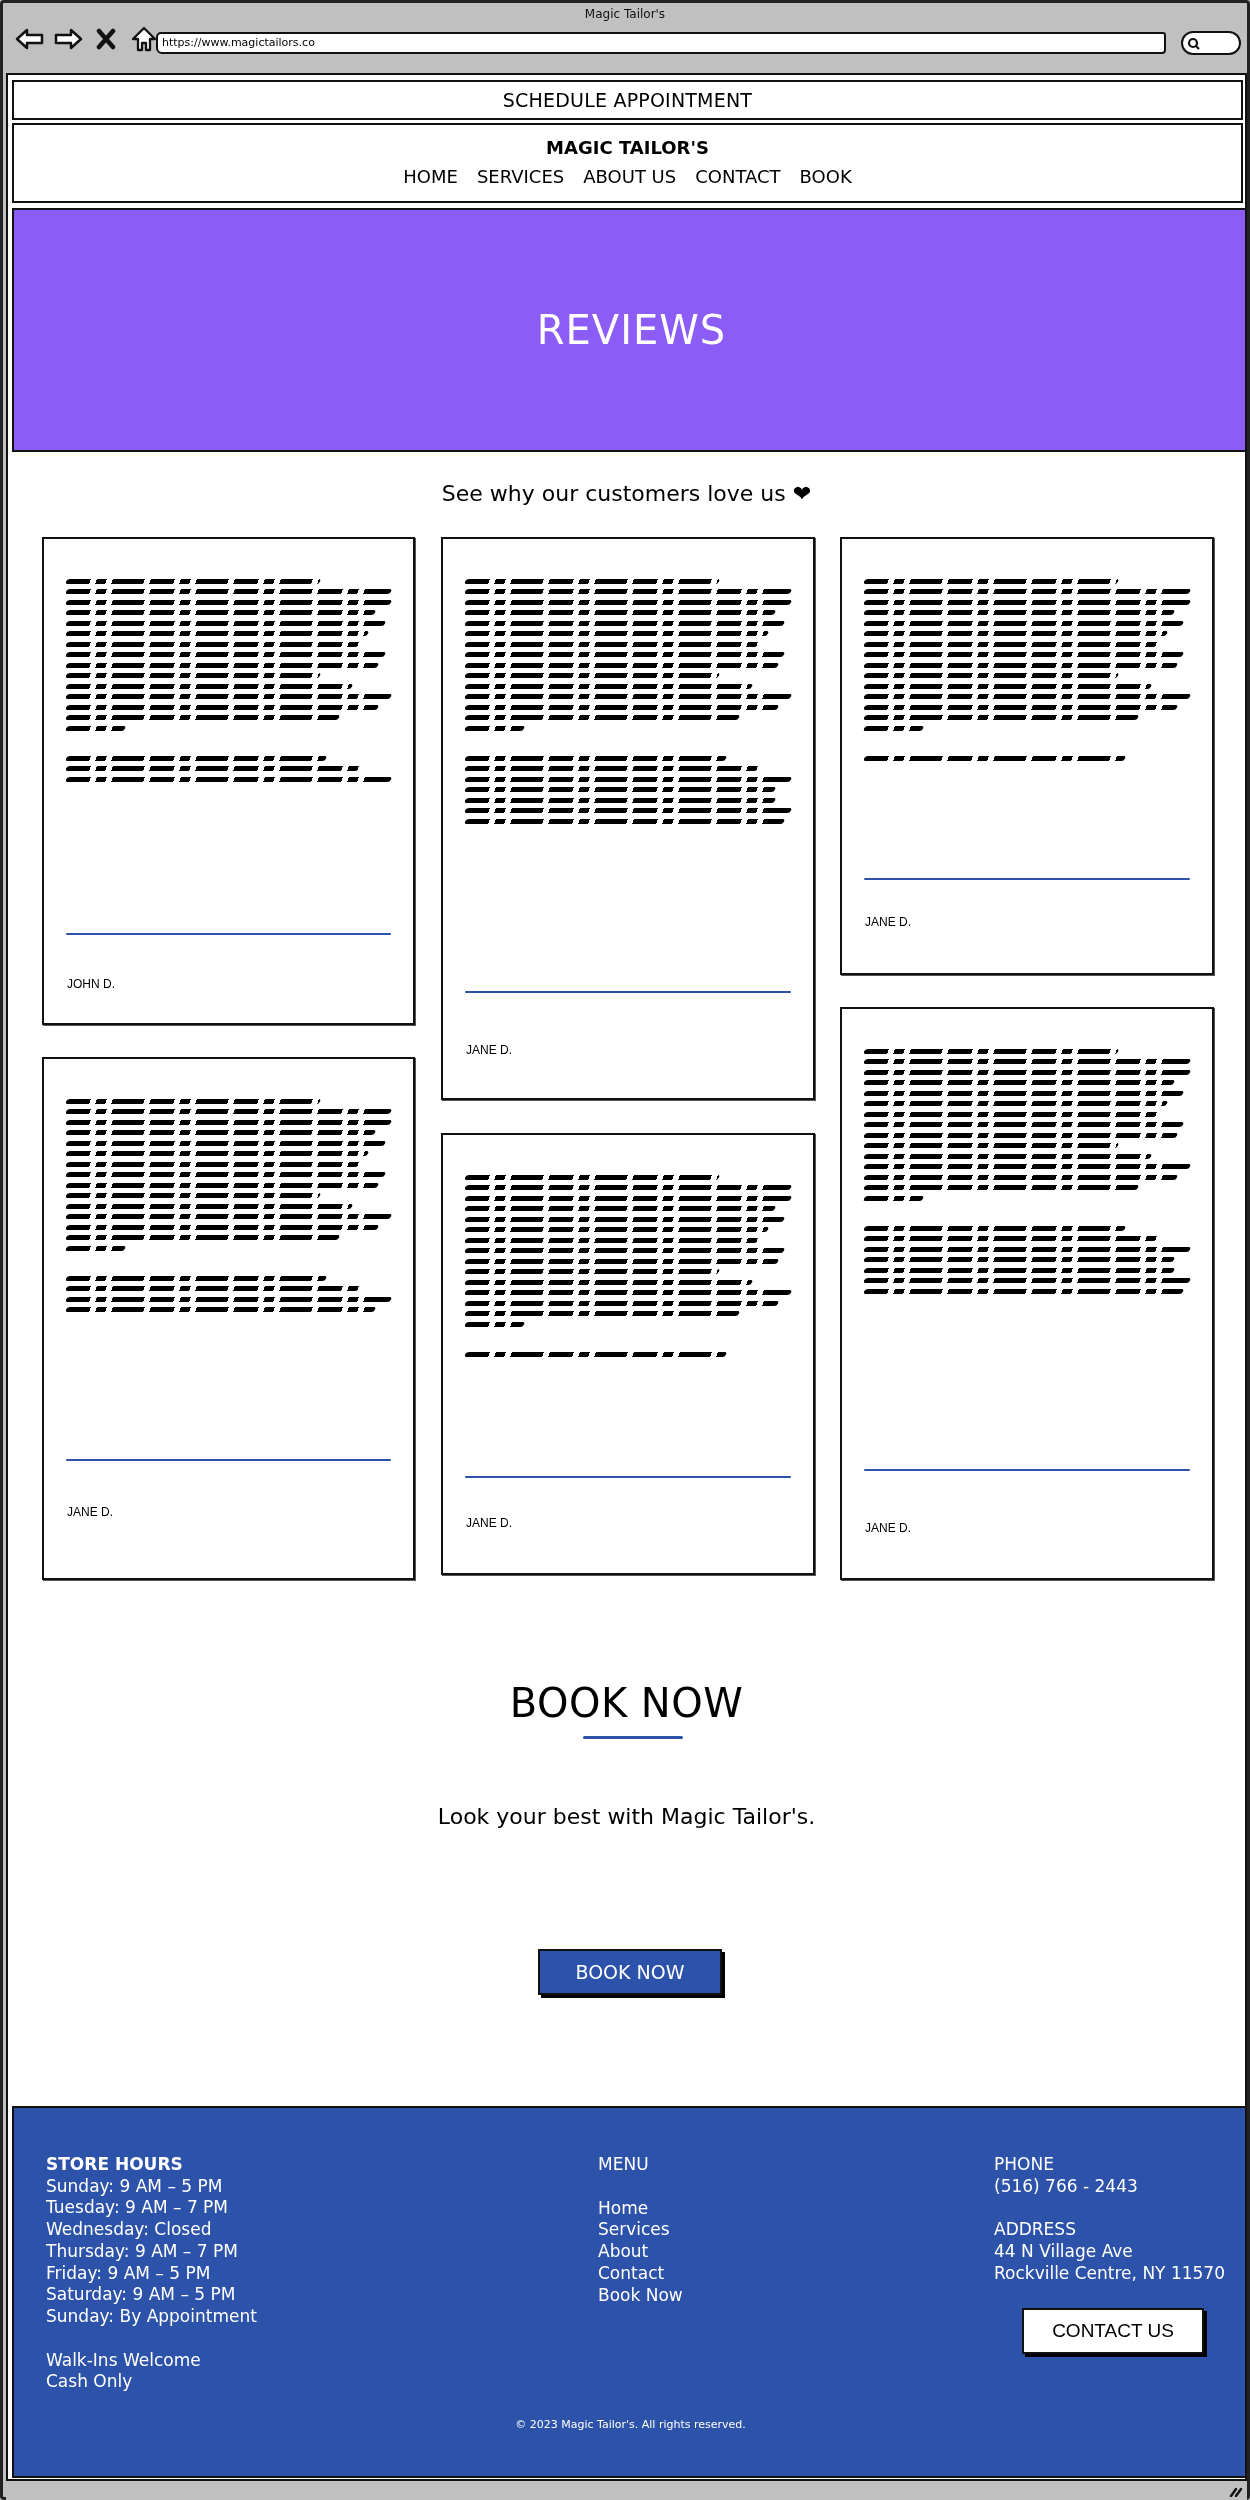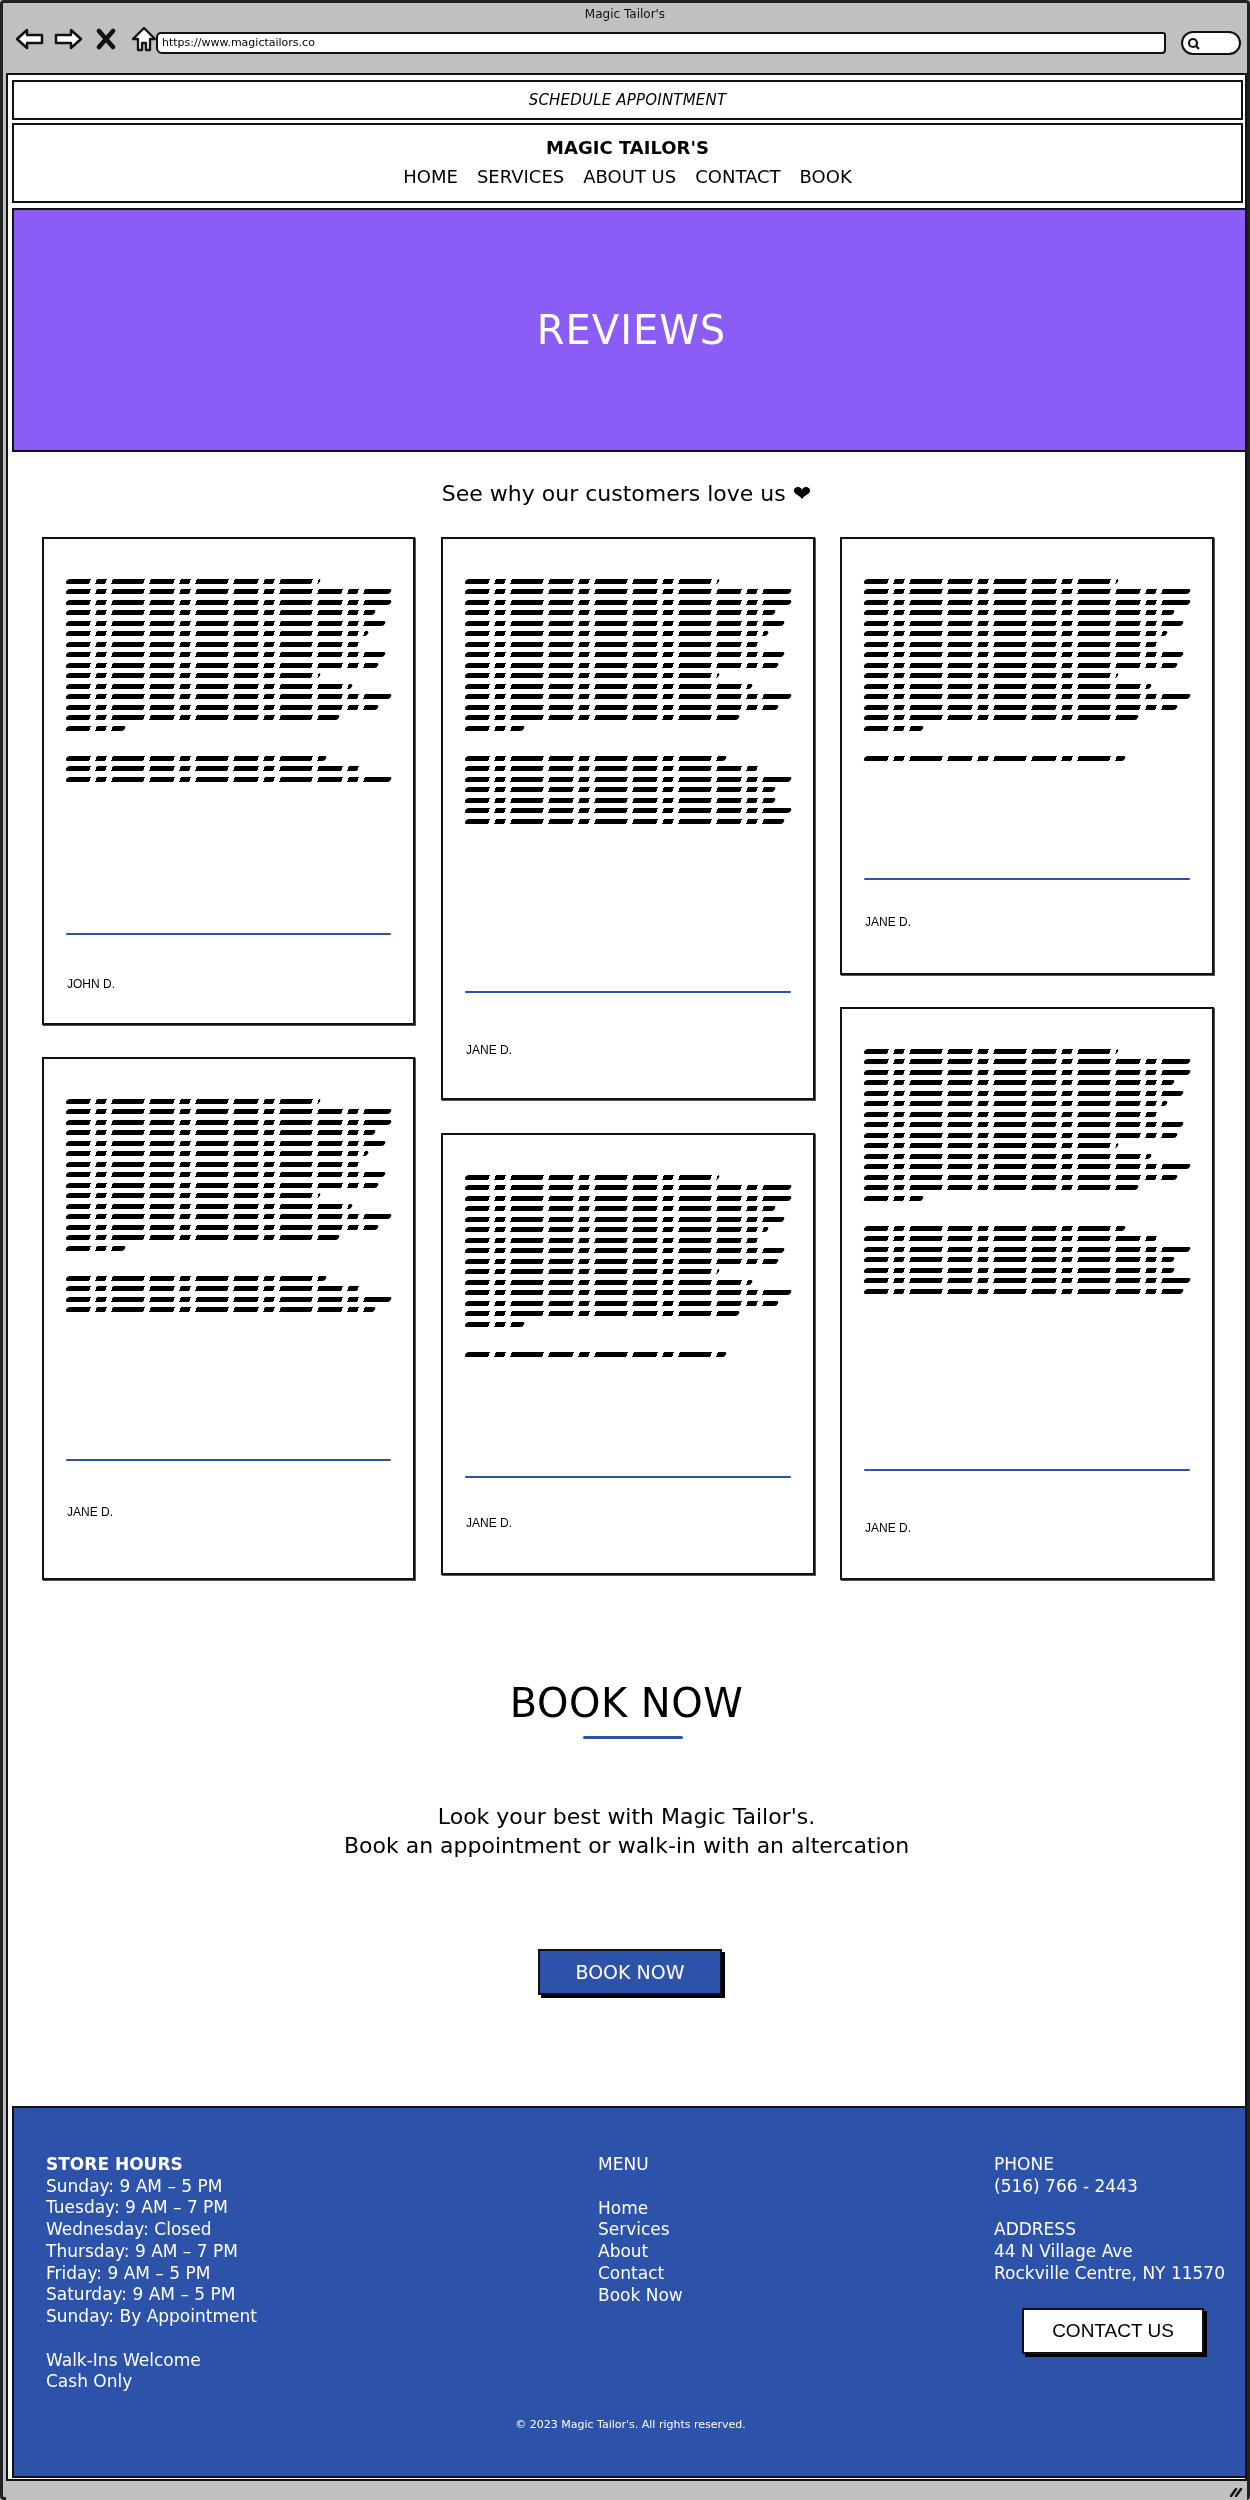"SCHEDULE APPOINTMENT" .topbar { font-size: 15px -> 19px; font-style: italic -> none }
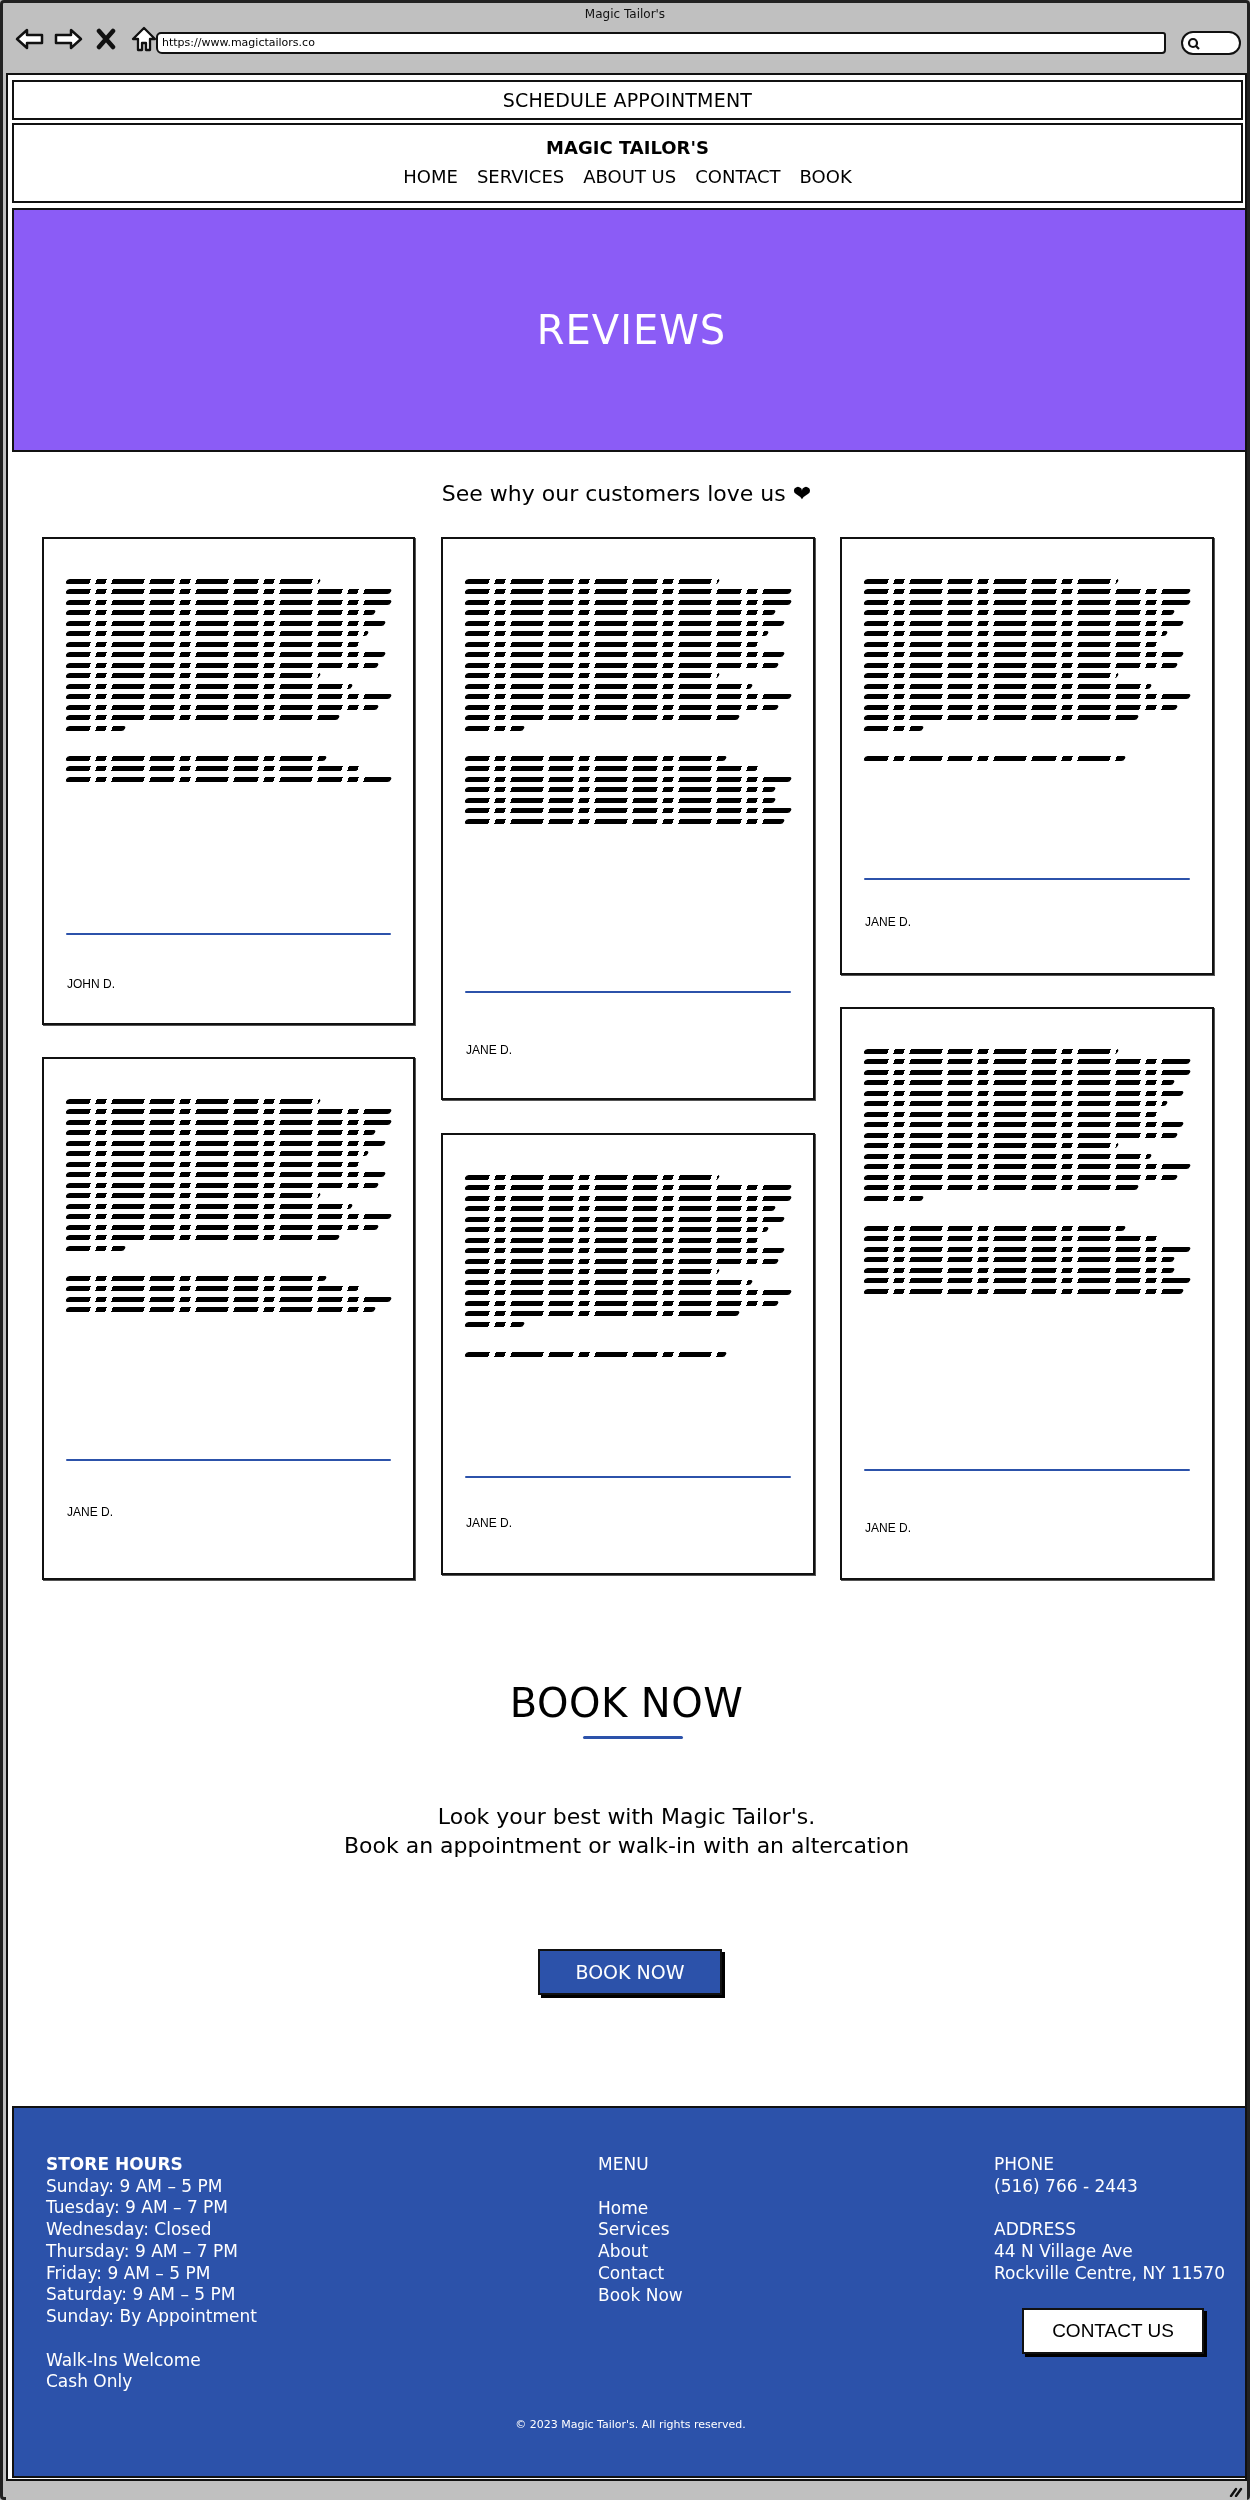"Book an appointment or walk-in" div { html: <div>Book an appointment or walk-in with an altercation</div> -> none }
